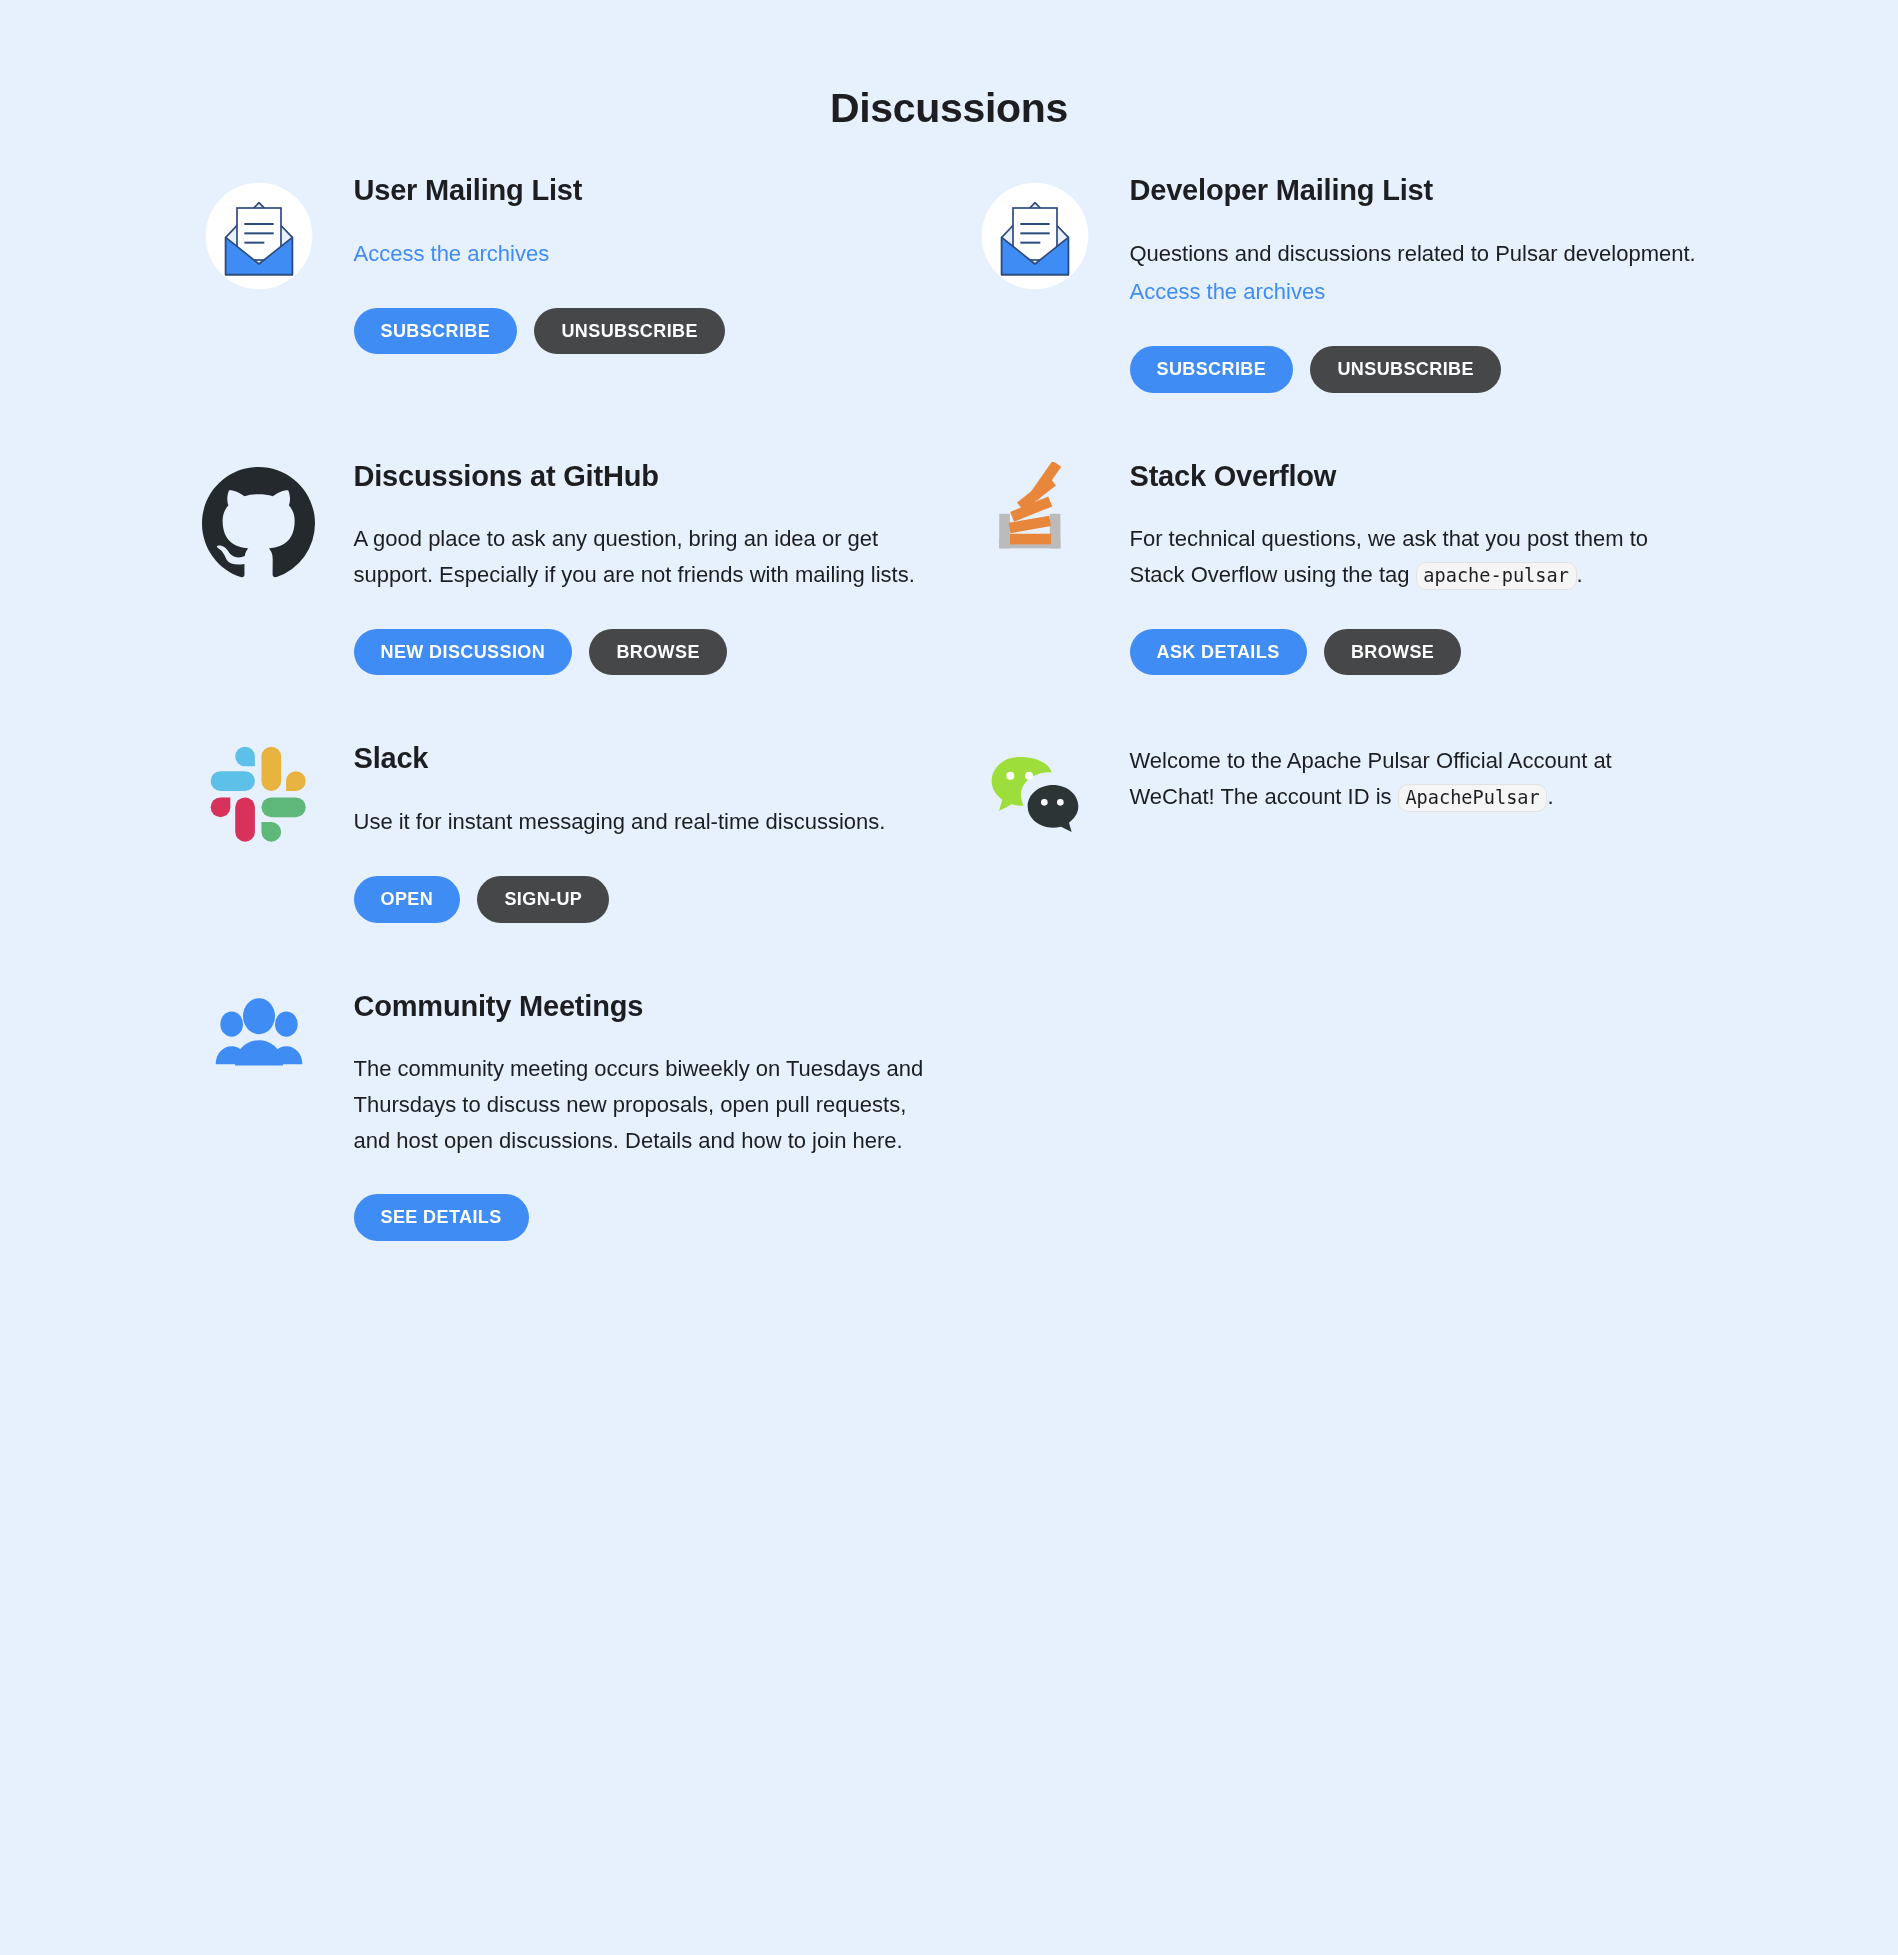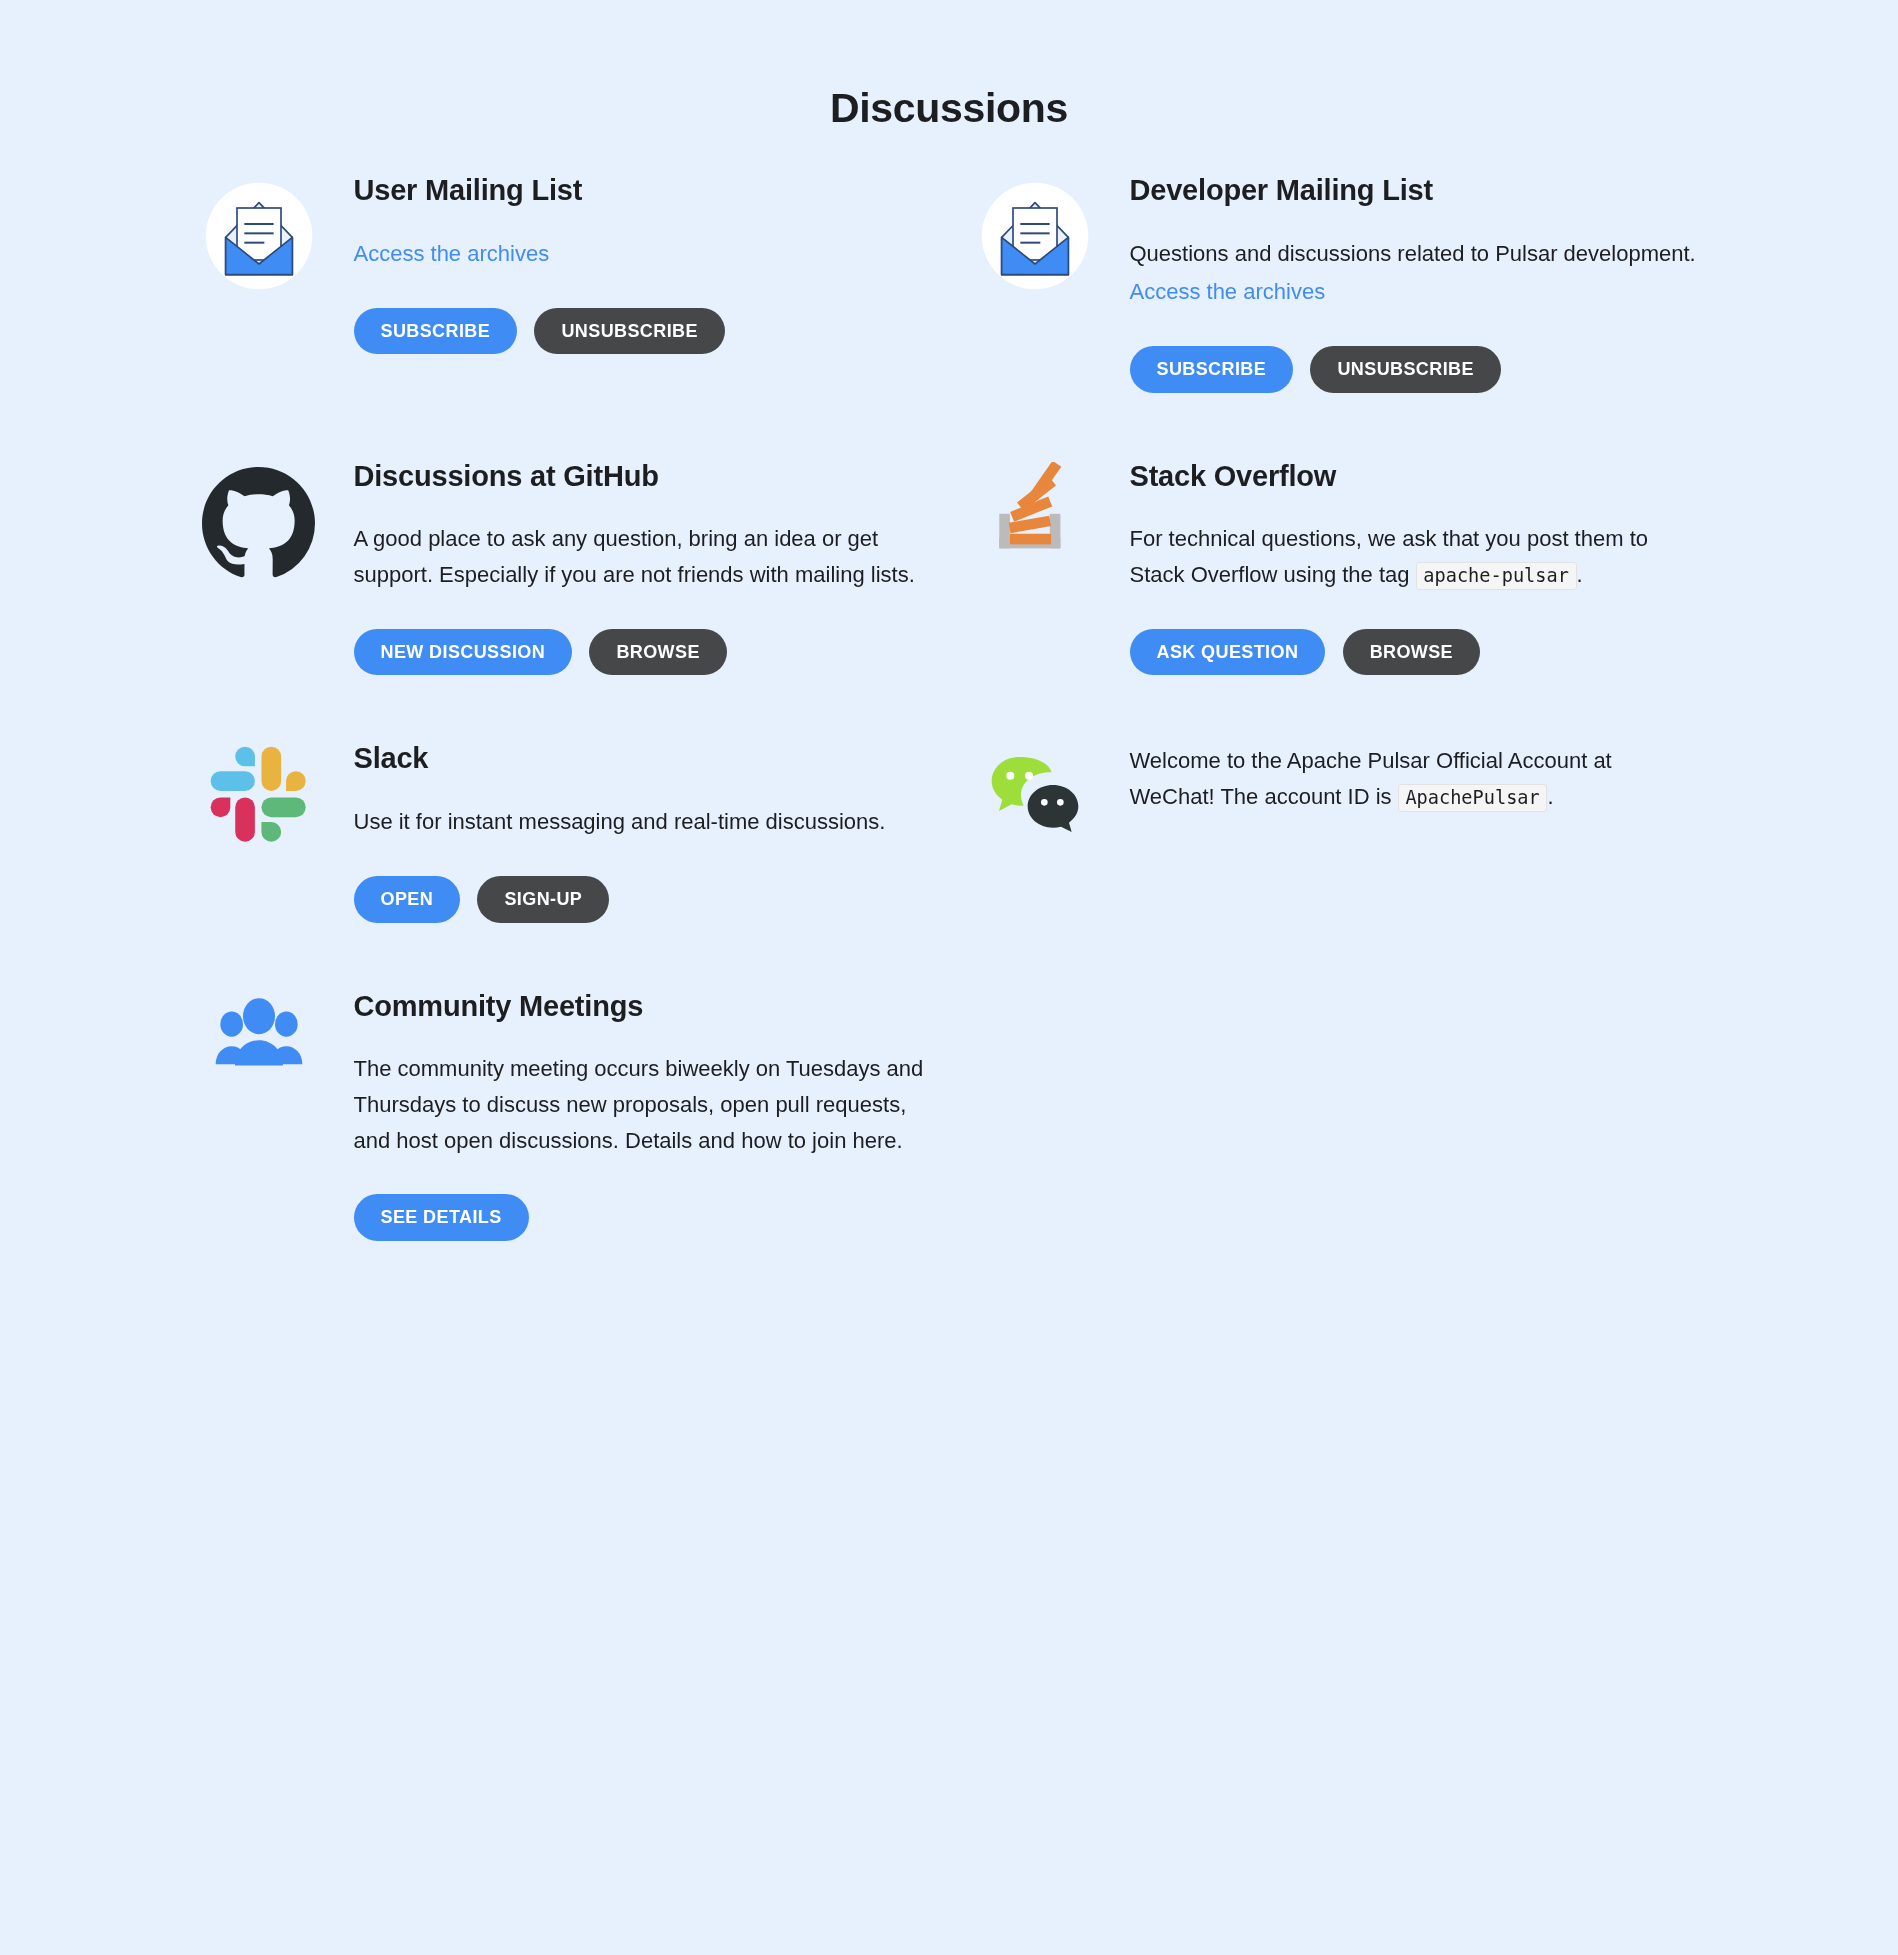"apache-pulsar" code.tag { border-radius: 3px -> 10px }
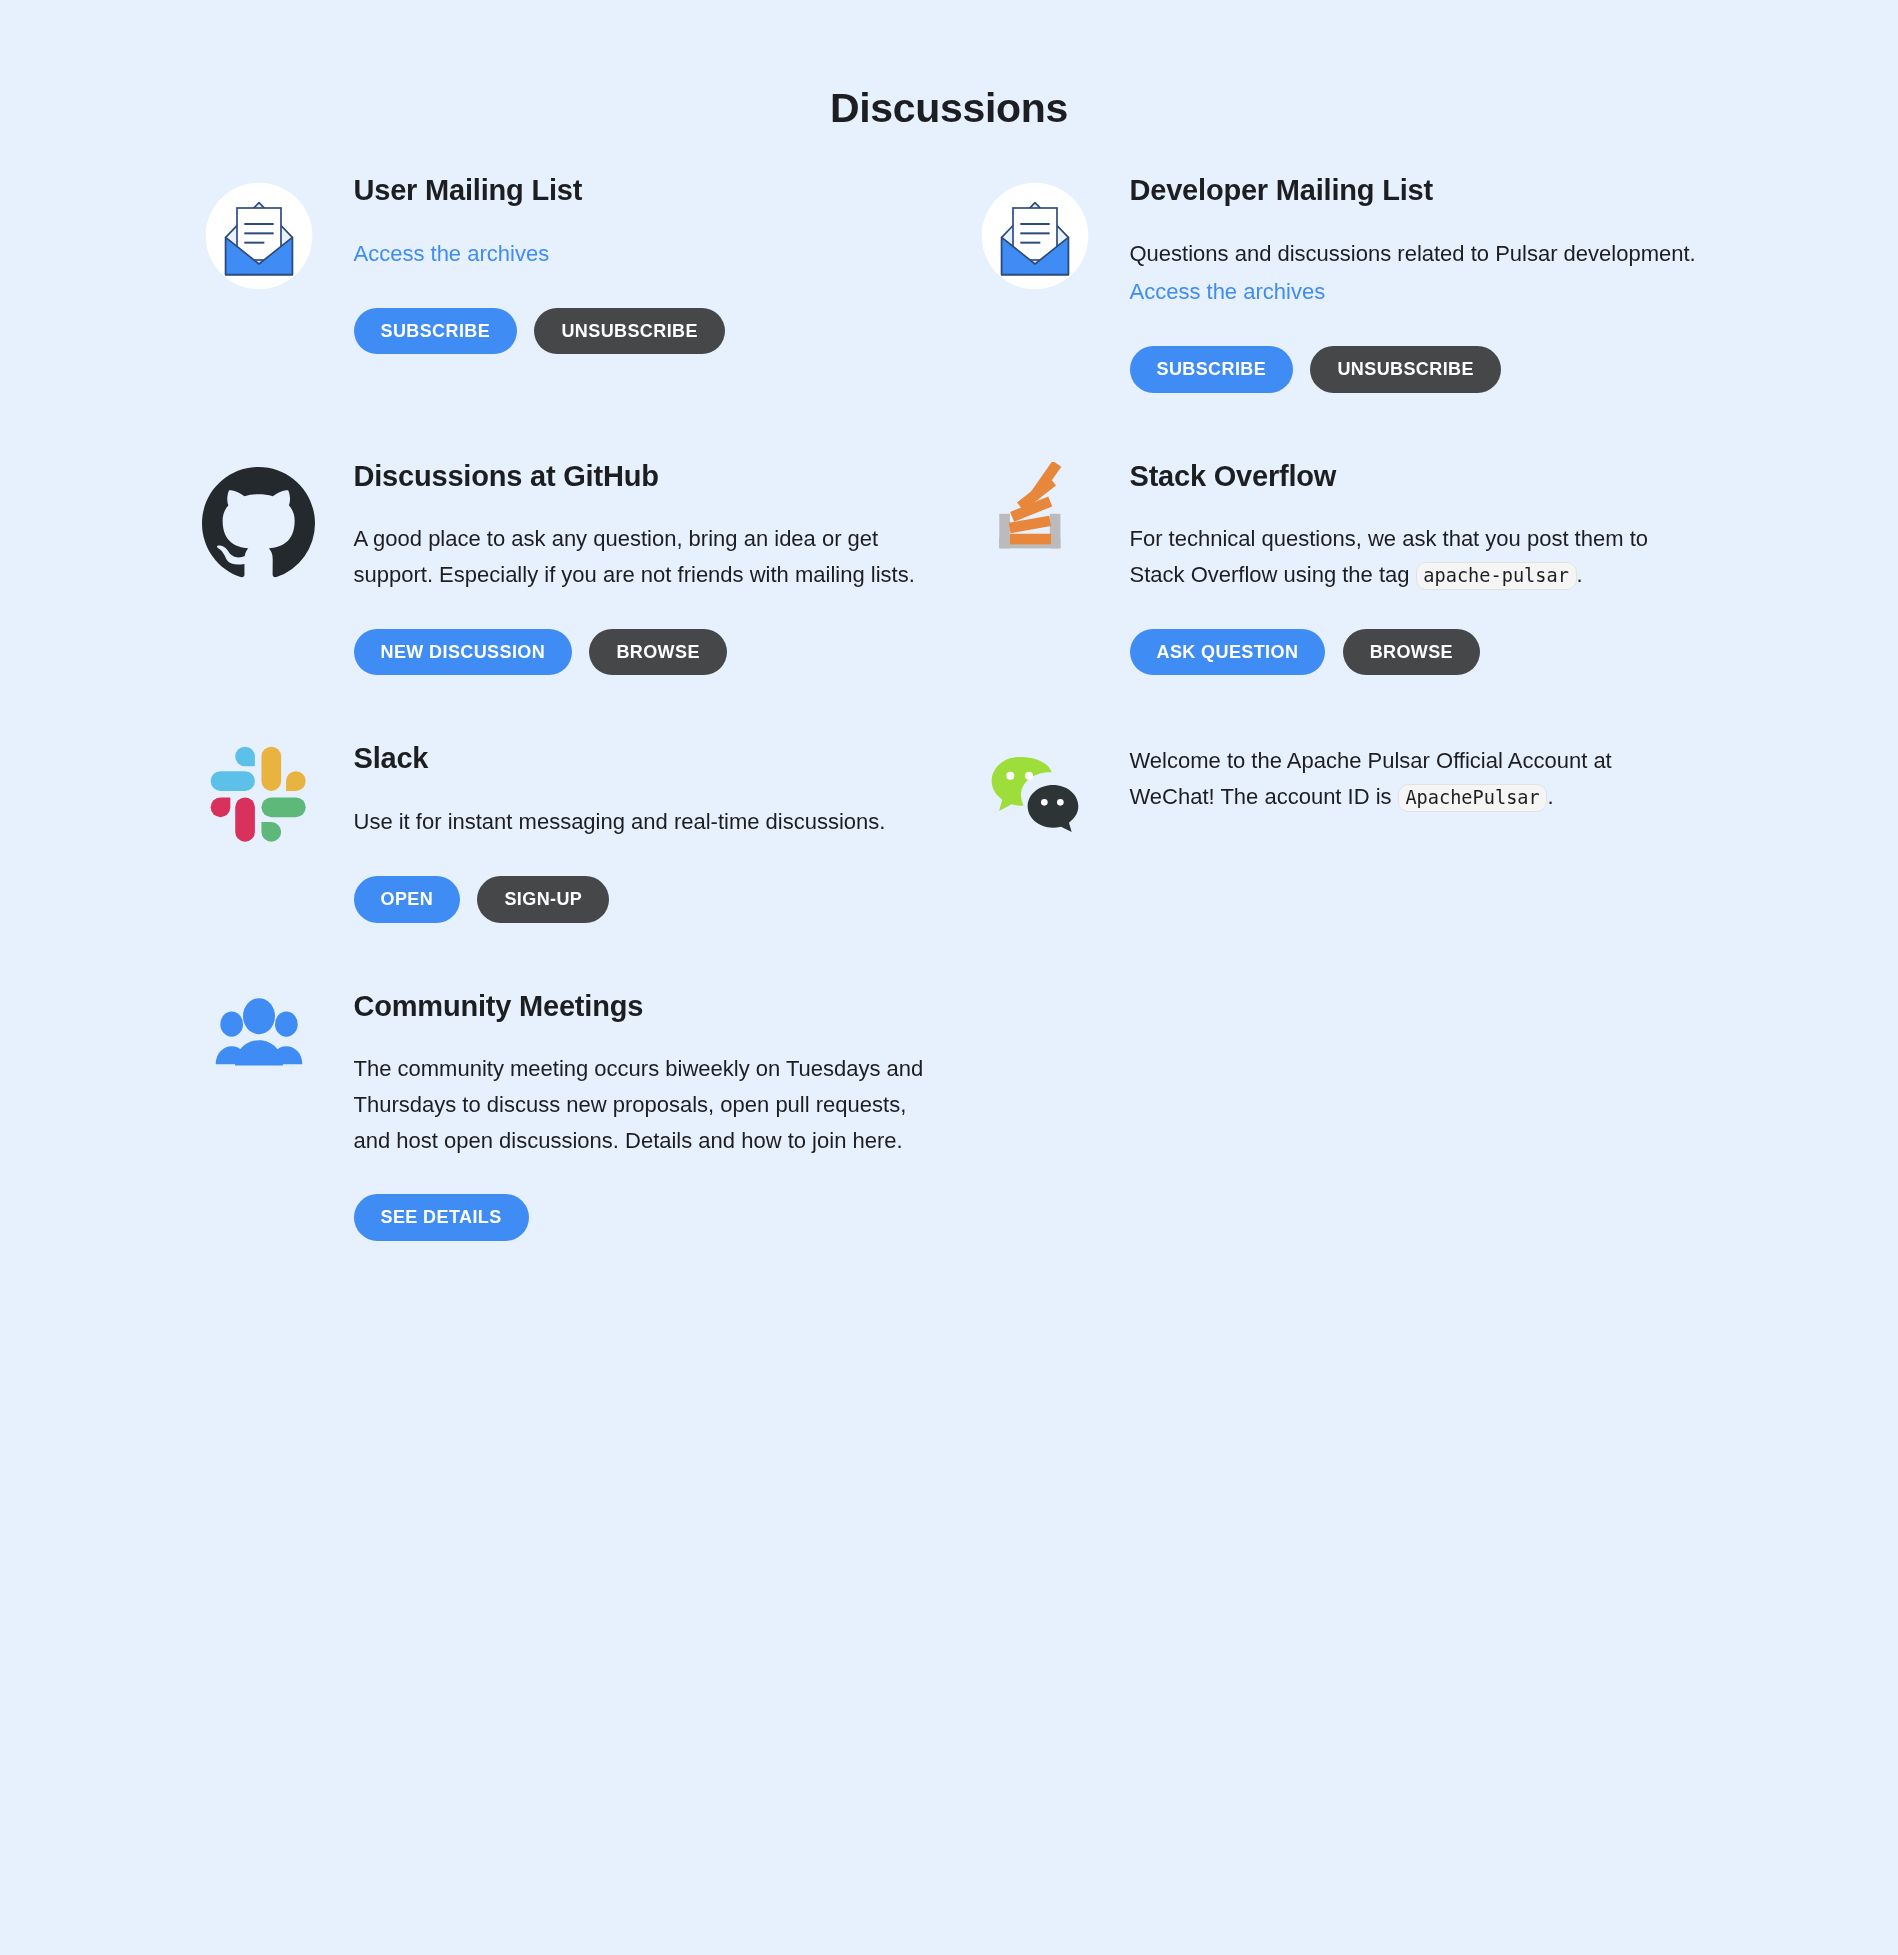"ASK QUESTION" button.btn { text: QUESTION -> DETAILS }
